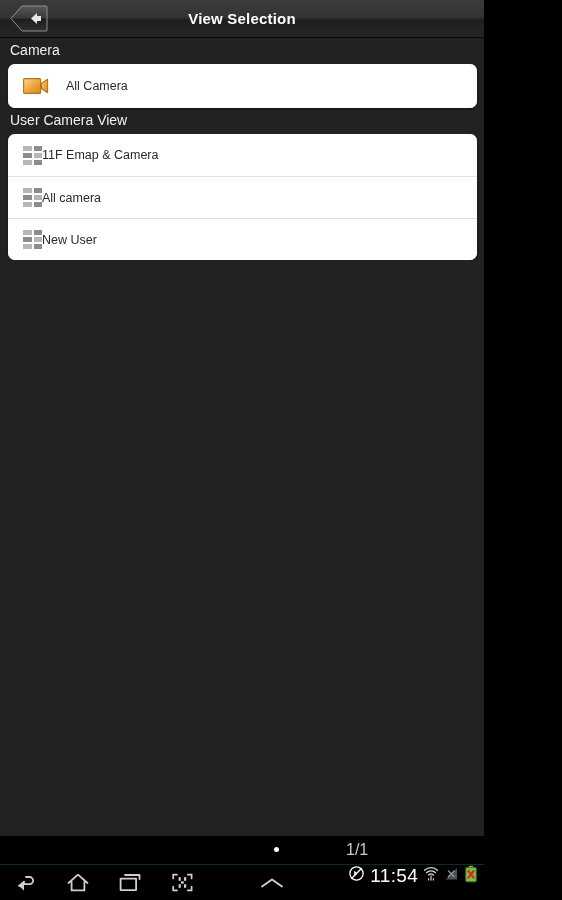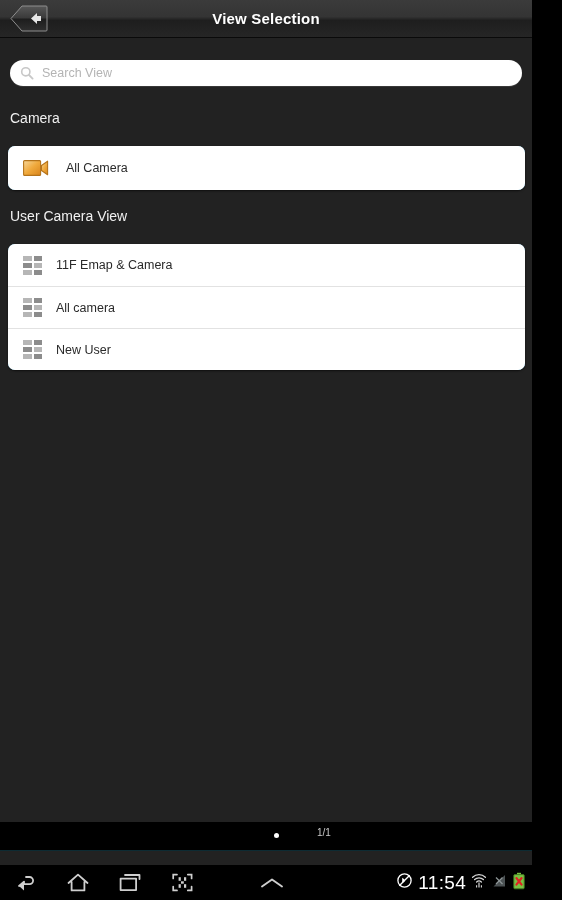"View Selection" #screen { gap: 14px -> none; width: 532px -> 484px }
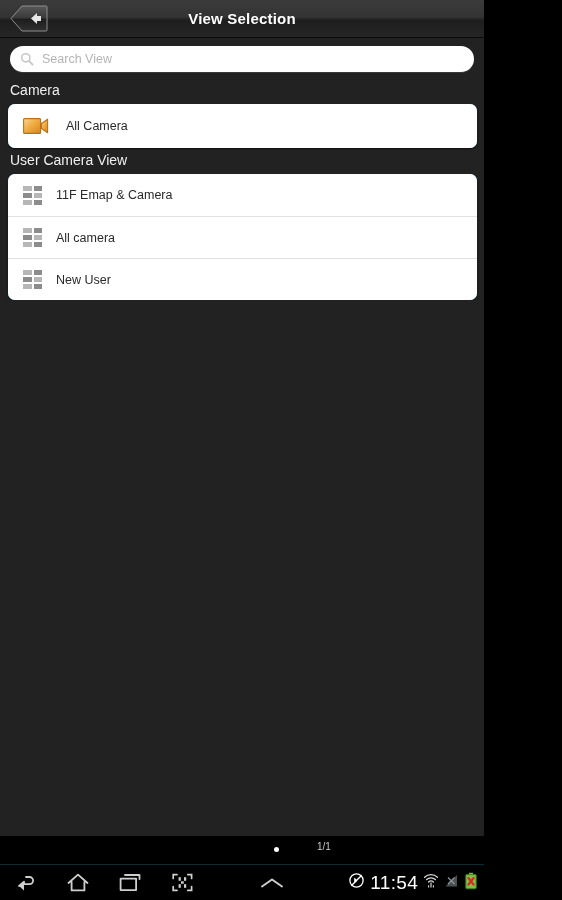"Search View" div.search-wrap { html: <div> <div> <span> <svg> <circle></circle> <line></line> </svg> </span> <input> </div> </div> -> none }
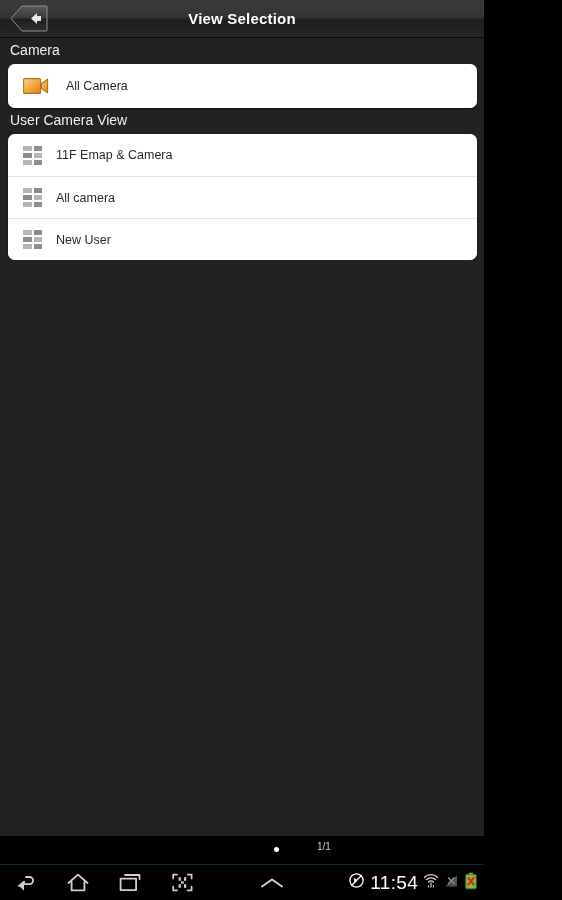"11F Emap & Camera" .row-label { margin-left: 14px -> none }
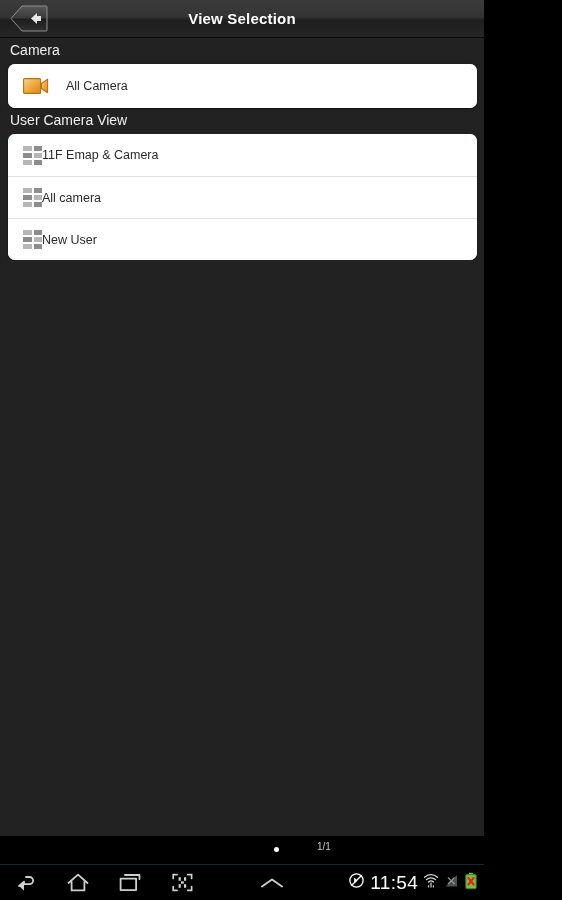"1/1" .pager-count { font-size: 10px -> 16px; left: 317px -> 346px }
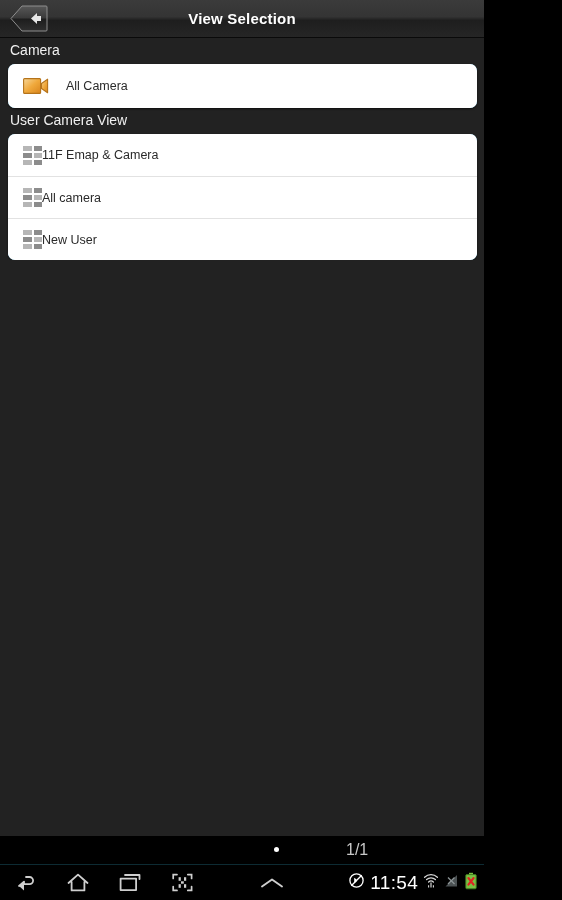"11:54" .sysright { align-items: center -> none }
